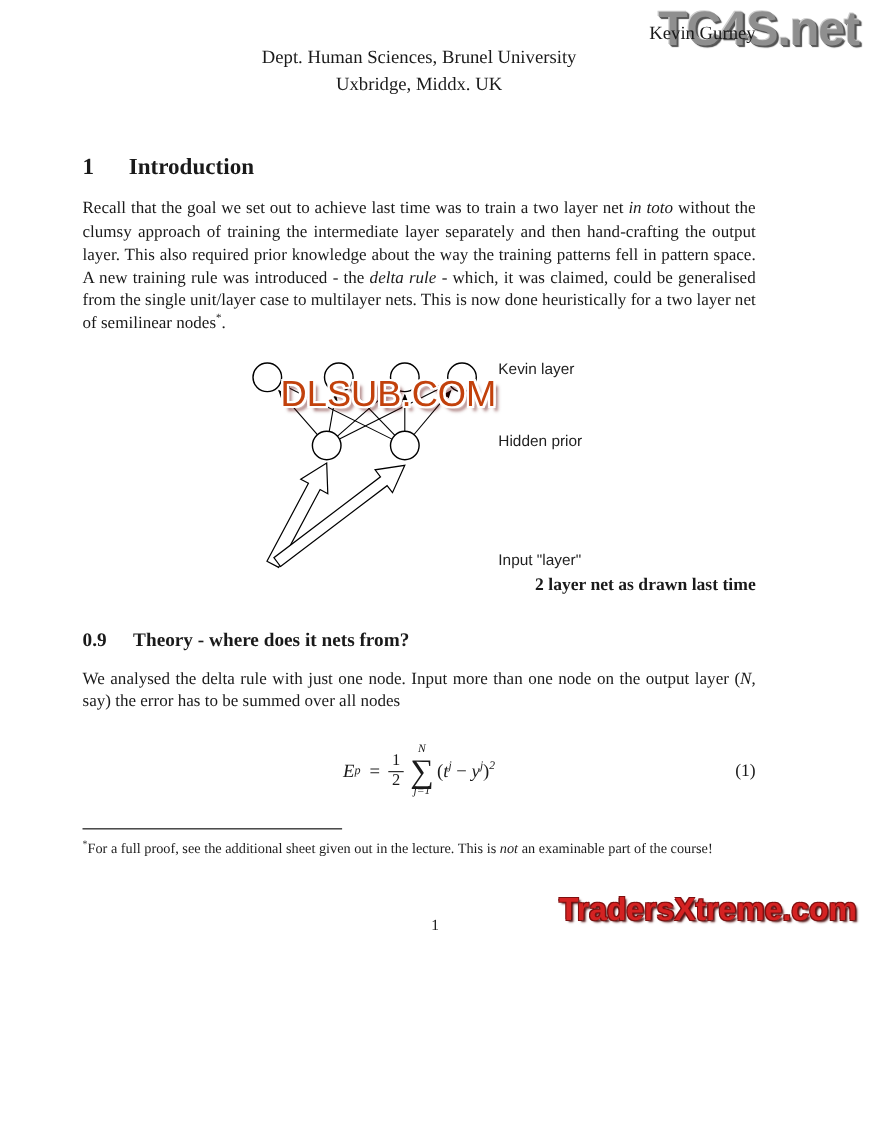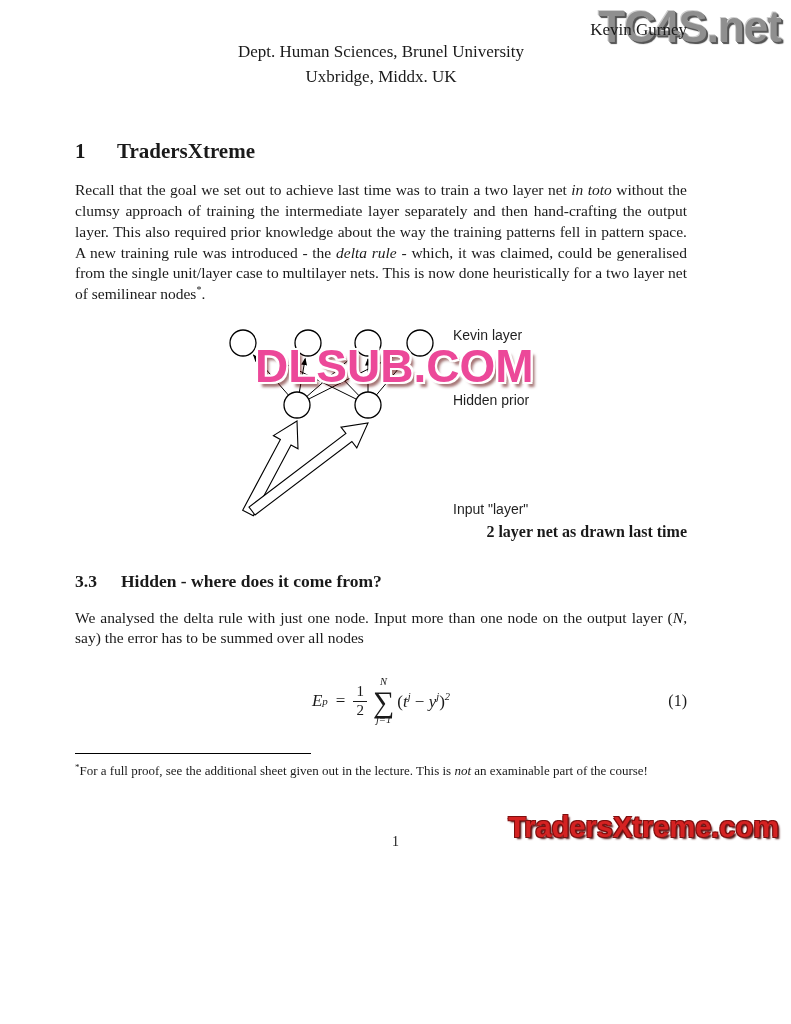"TradersXtreme" span { text: TradersXtreme -> Introduction }
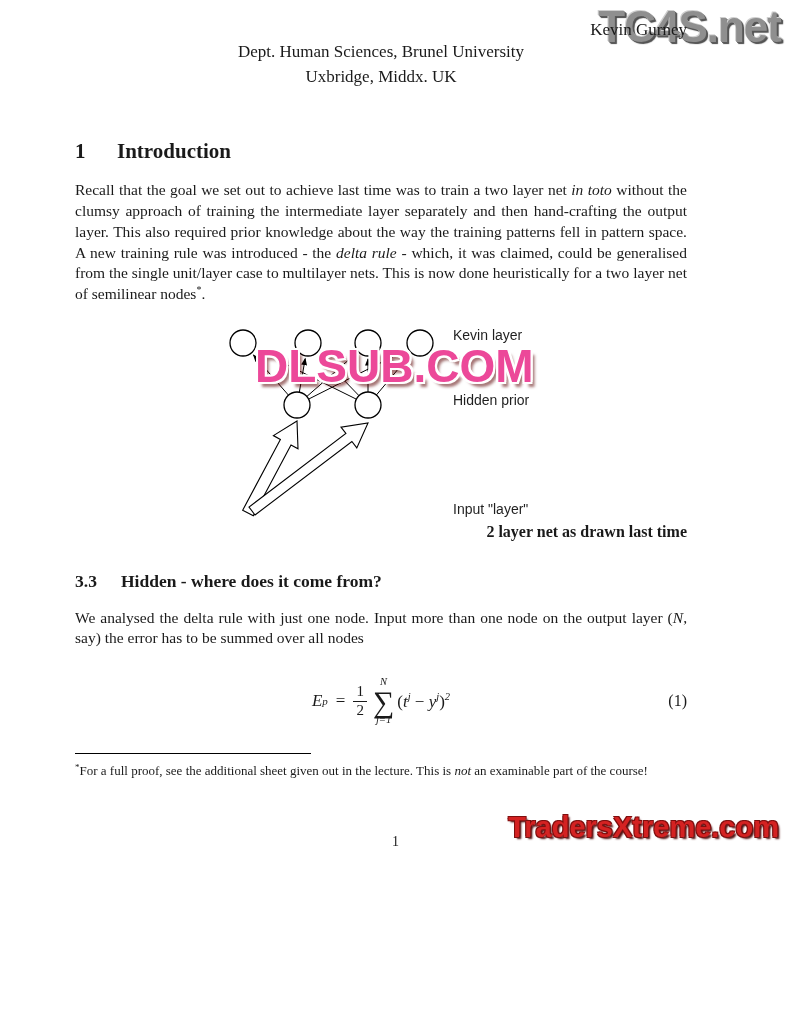"DLSUB.COM" .wm-figure { color: #ec4899 -> #c2410c; font-size: 46px -> 33px; font-weight: bold -> normal }
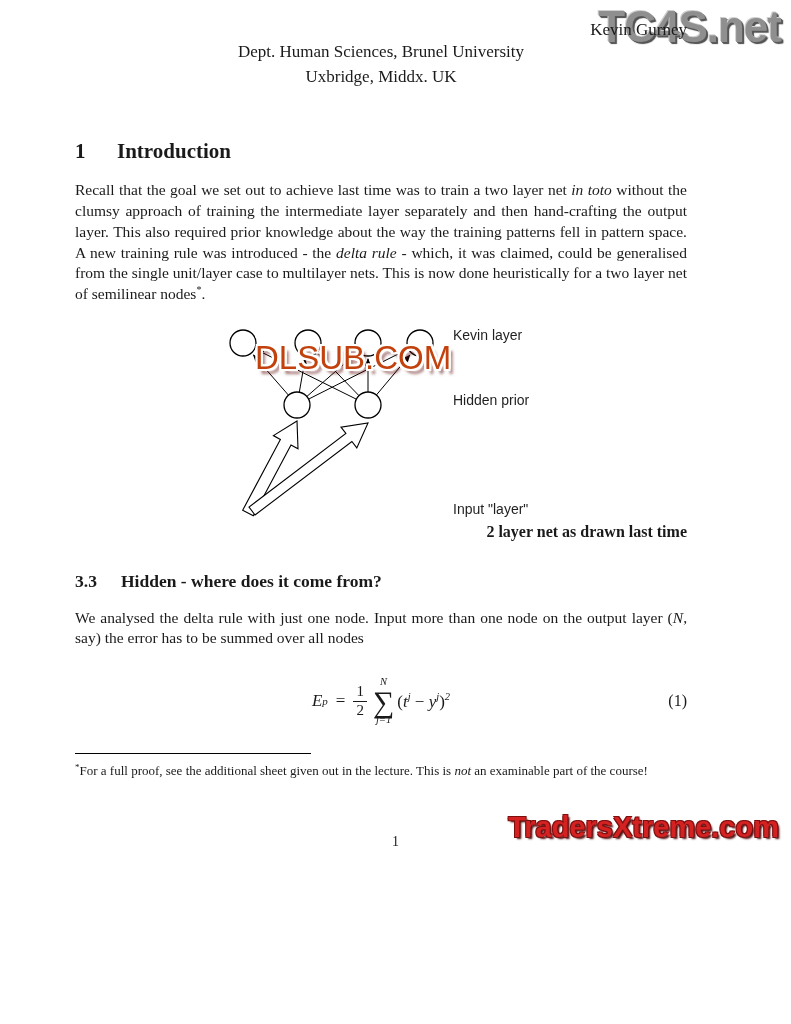"3.3" span.sec-num { text: 3.3 -> 0.9 }
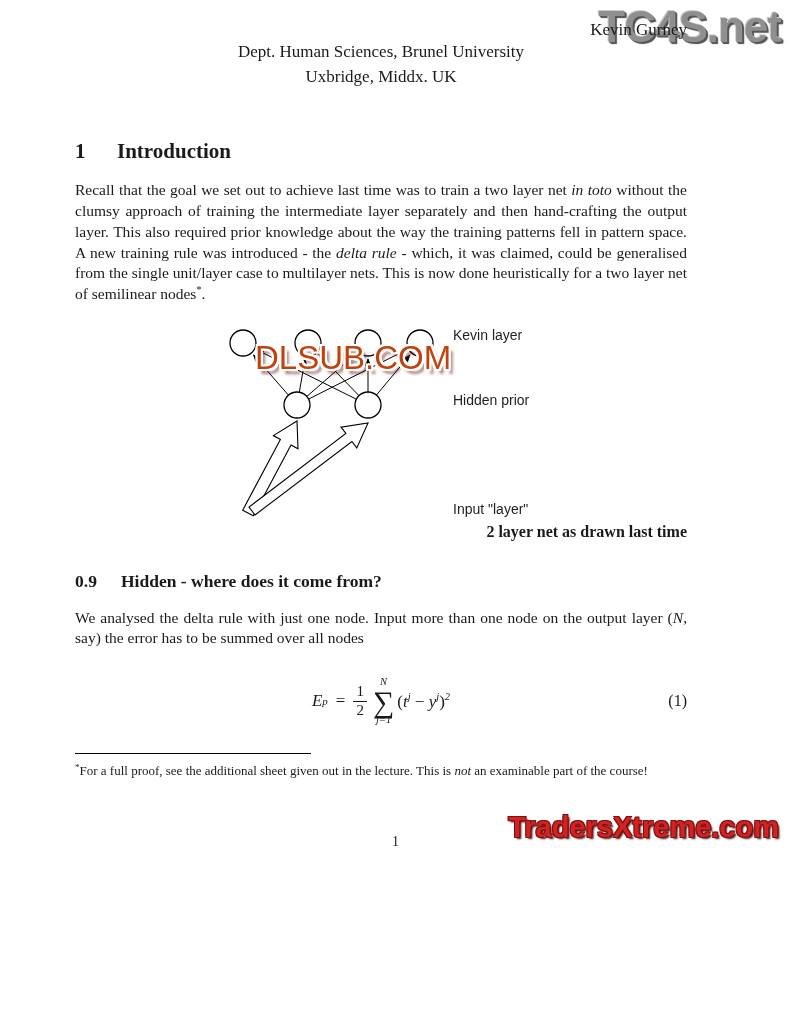"Hidden - where does it" span { text: Hidden - where does it come -> Theory - where does it nets }
